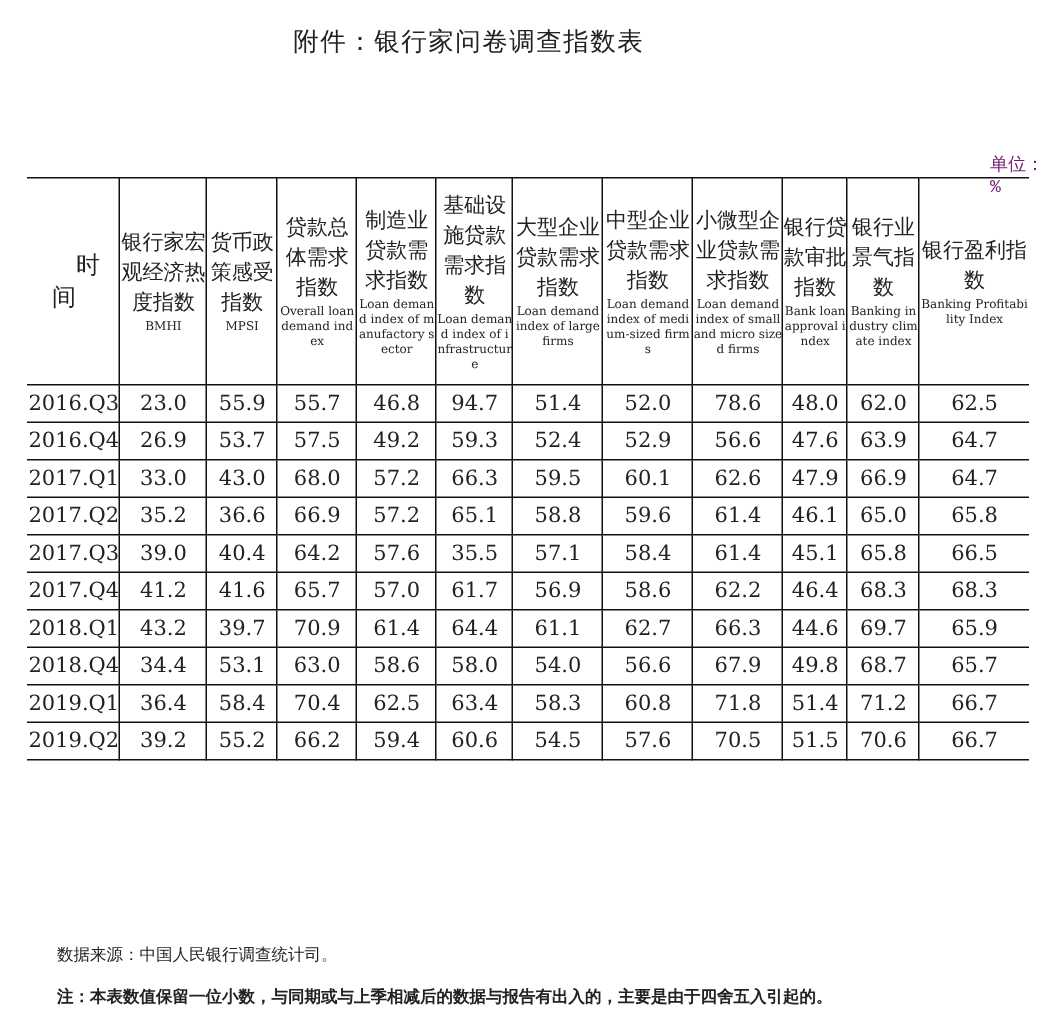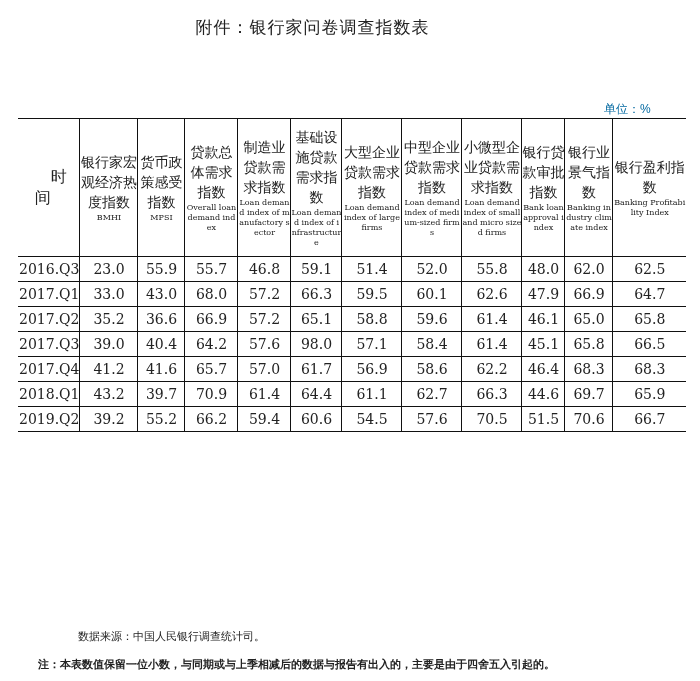"单位：%" .unit { color: #0369a1 -> #701a75; font-family: Liberation Sans, sans-serif -> Liberation Mono, monospace; left: 604px -> 660px }
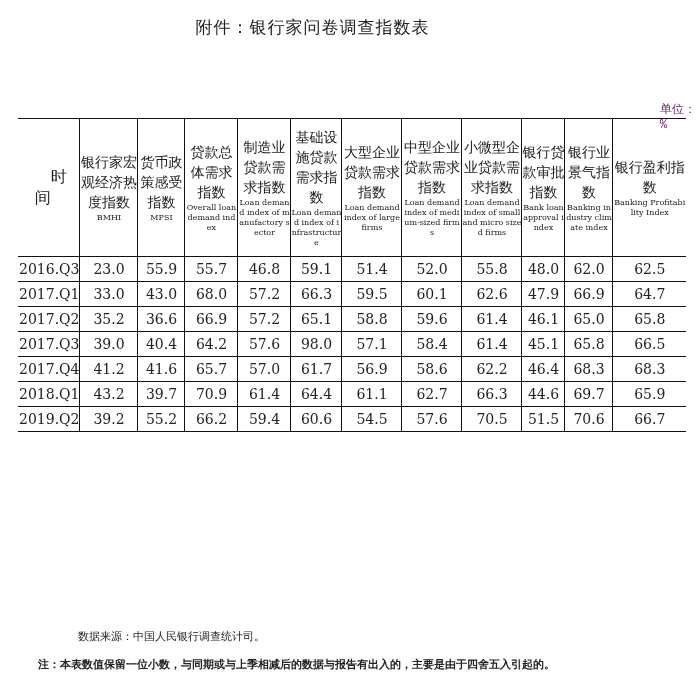"59.1" td { text: 59.1 -> 94.7 }
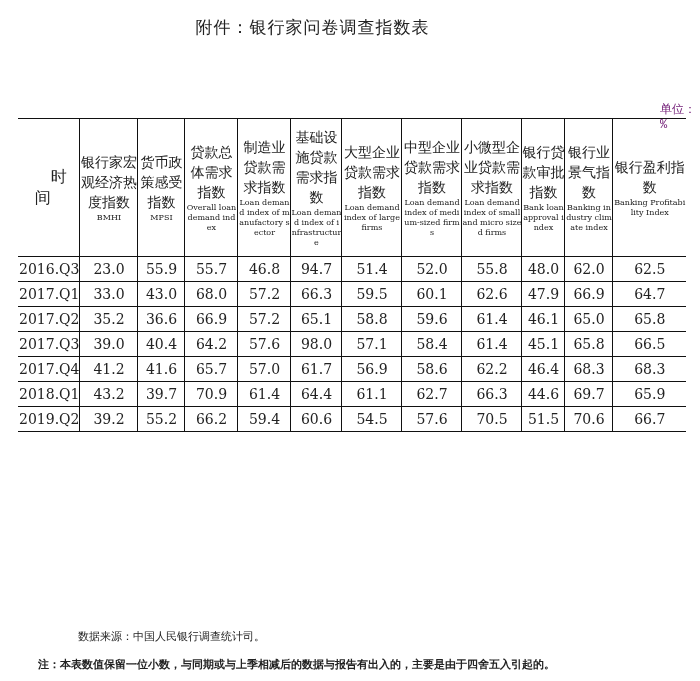"55.8" td { text: 55.8 -> 78.6 }
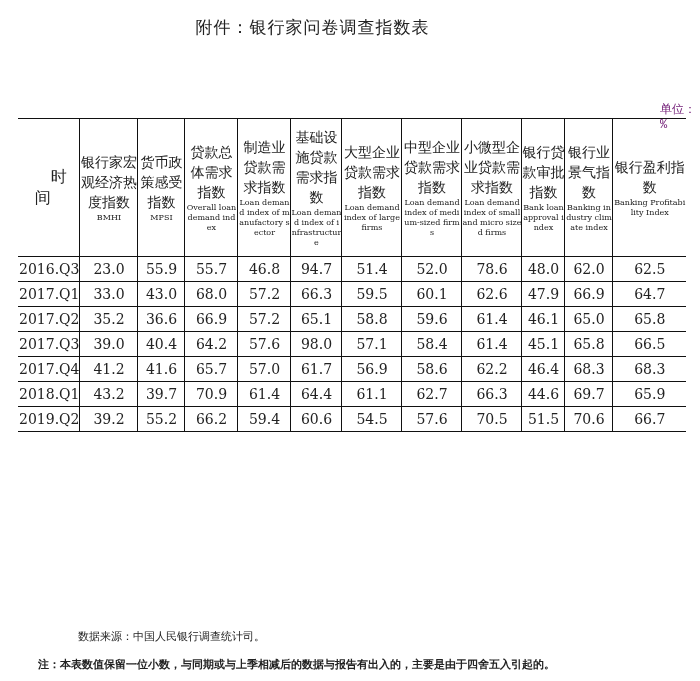"2016.Q4" tr { html: none -> <tr> <td>2016.Q4</td> <td>26.9</td> <td>53.7</td> <td>57.5</td> <td>49.2</td> <td>59.3</td> <td>52.4</td> <td>52.9</td> <td>56.6</td> <td>47.6</td> <td>63.9</td> <td>64.7</td> </tr> }
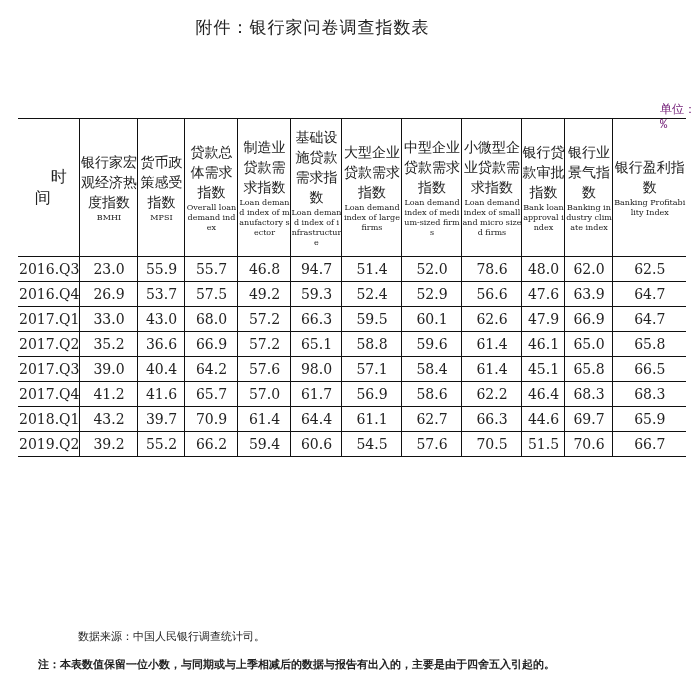"98.0" td { text: 98.0 -> 35.5 }
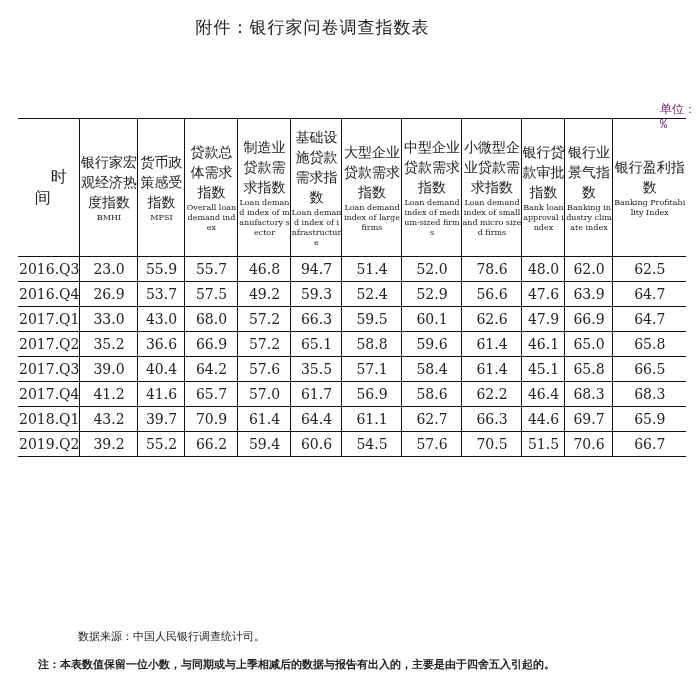"2018.Q4" tr { html: none -> <tr> <td>2018.Q4</td> <td>34.4</td> <td>53.1</td> <td>63.0</td> <td>58.6</td> <td>58.0</td> <td>54.0</td> <td>56.6</td> <td>67.9</td> <td>49.8</td> <td>68.7</td> <td>65.7</td> </tr> }
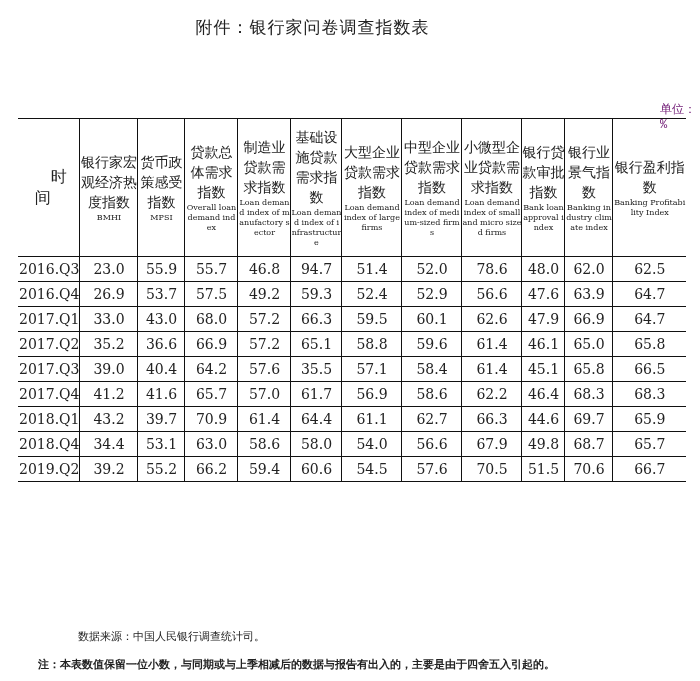"2019.Q1" tr { html: none -> <tr> <td>2019.Q1</td> <td>36.4</td> <td>58.4</td> <td>70.4</td> <td>62.5</td> <td>63.4</td> <td>58.3</td> <td>60.8</td> <td>71.8</td> <td>51.4</td> <td>71.2</td> <td>66.7</td> </tr> }
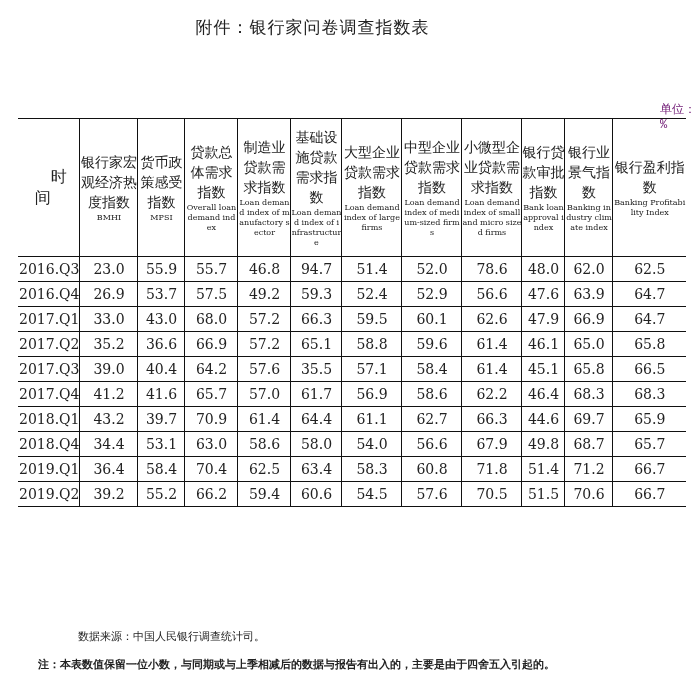"数据来源：中国人民银行调查统计司。" div.notes { margin-left: 40px -> none }
